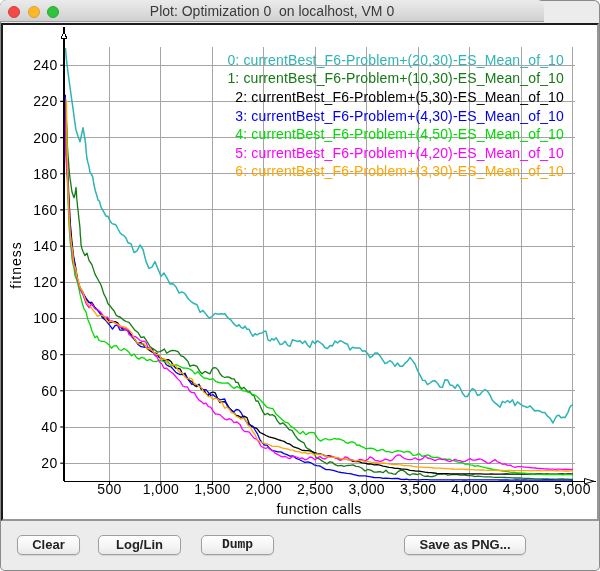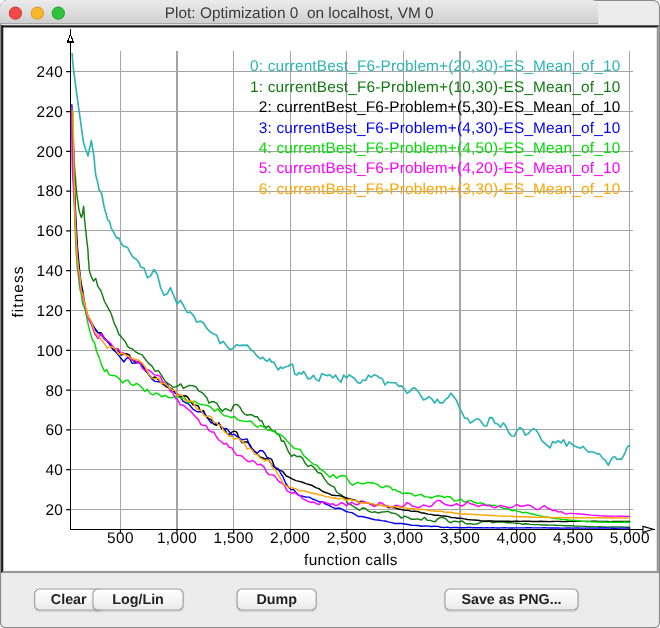"Clear" div.btn { left: 31px -> 17px }
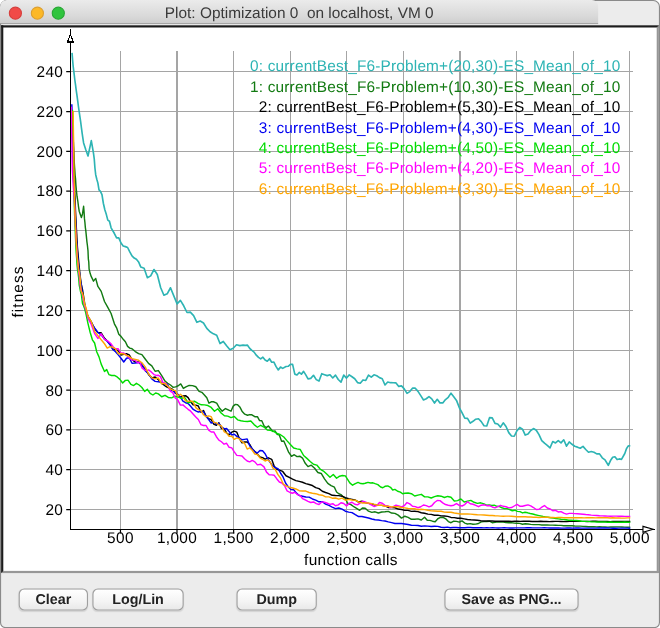"Log/Lin" div.btn { left: 84px -> 98px }
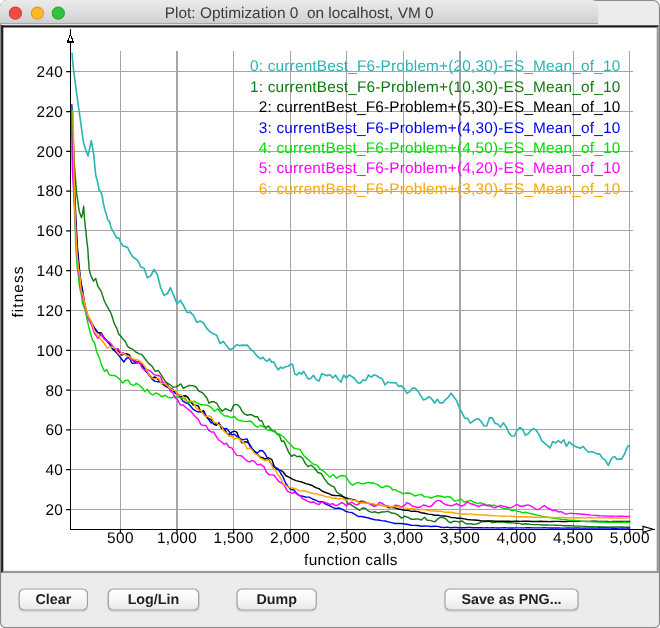"Dump" div.btn { font-family: none -> Liberation Mono, monospace; left: 215px -> 201px }
